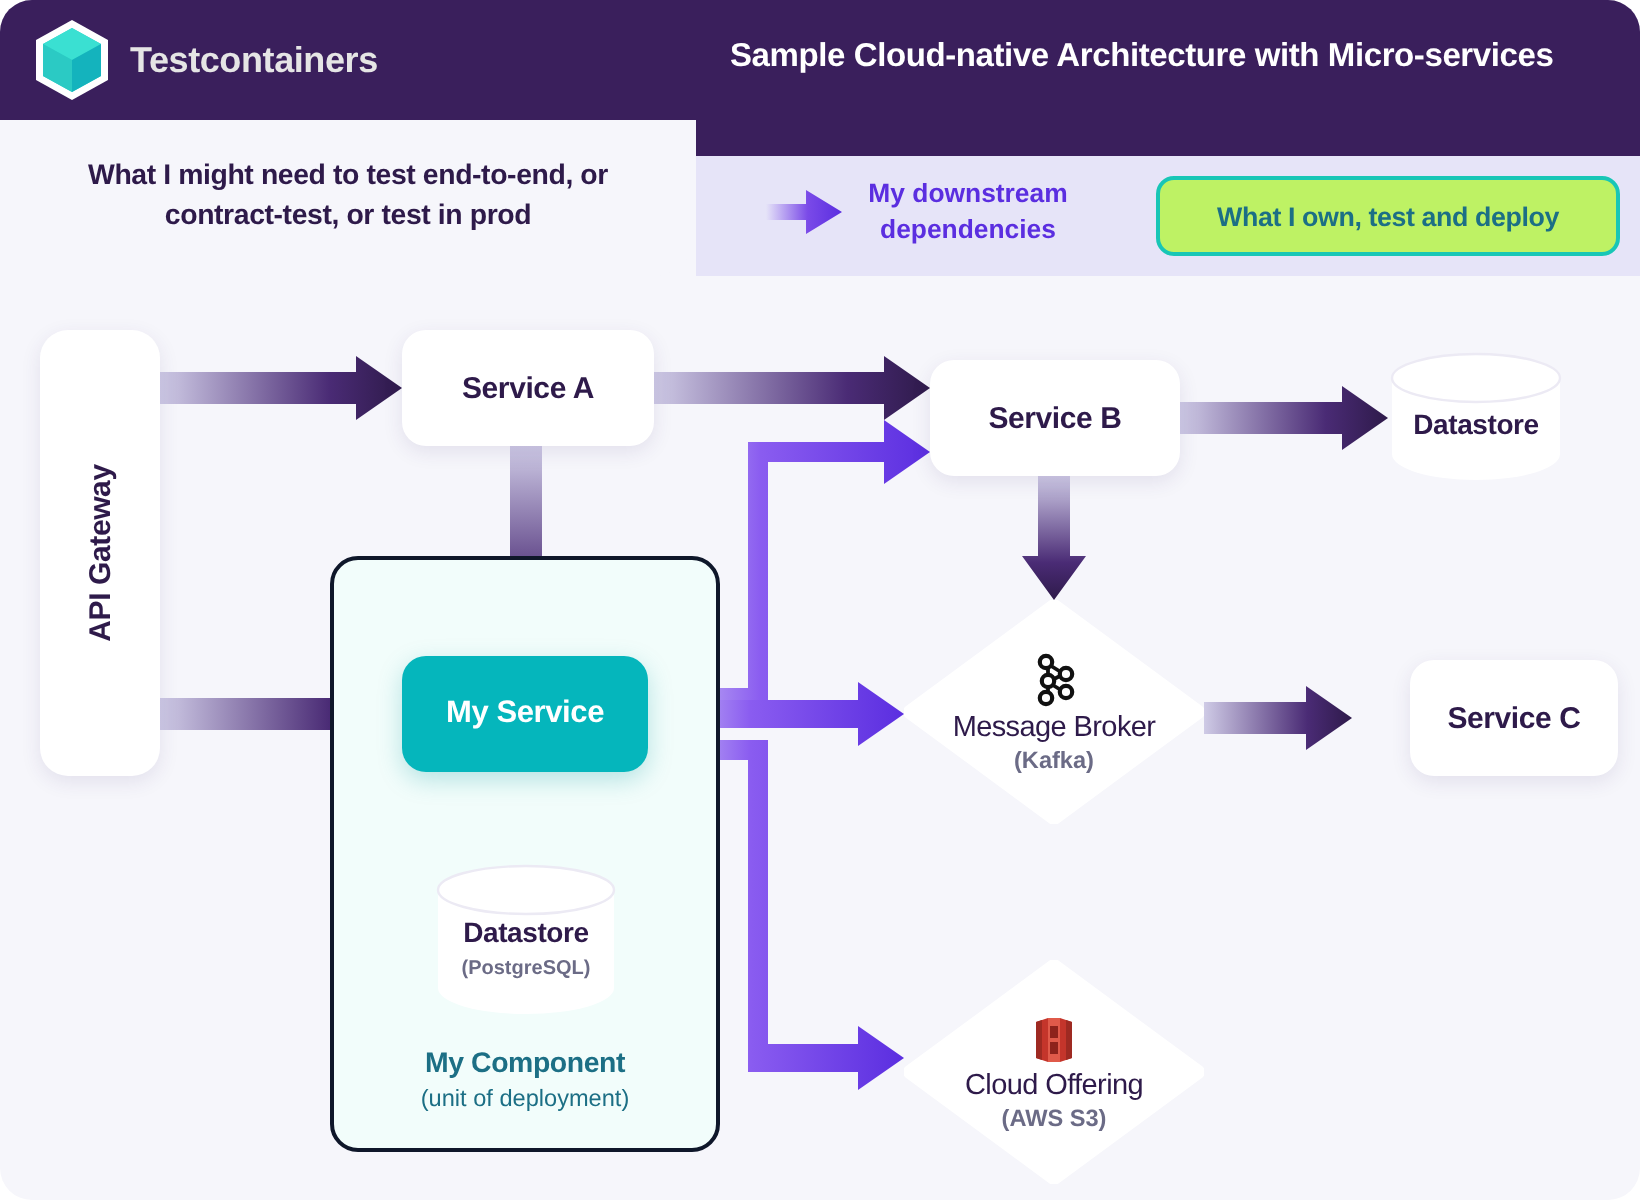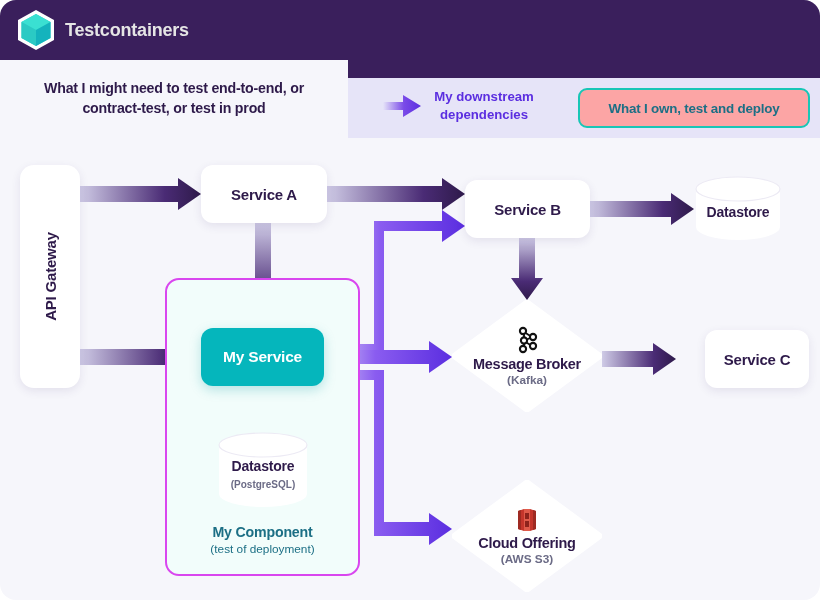"Sample Cloud-native Architecture with" div.header-title { html: none -> <div>Sample Cloud-native Architecture with Micro-services</div> }
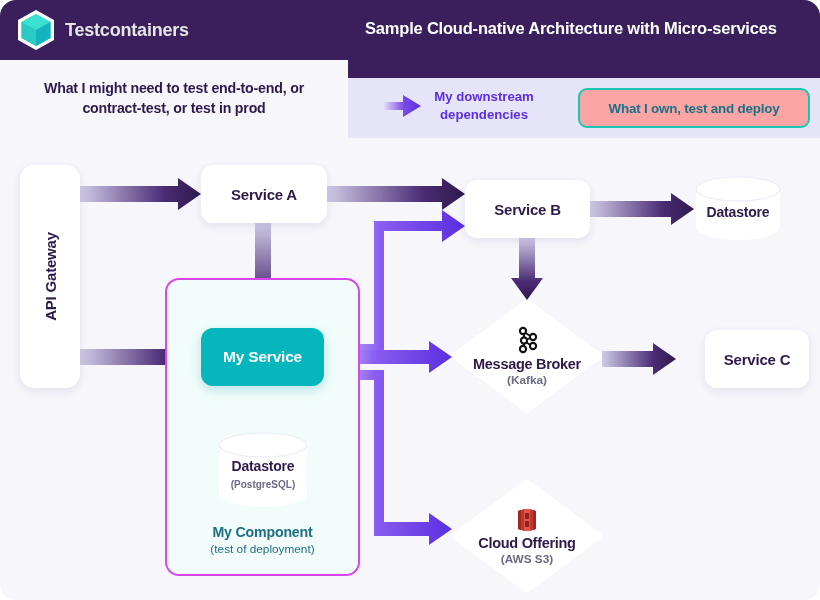"What I own, test and" .legend-own { background: #fca5a5 -> #bef264 }
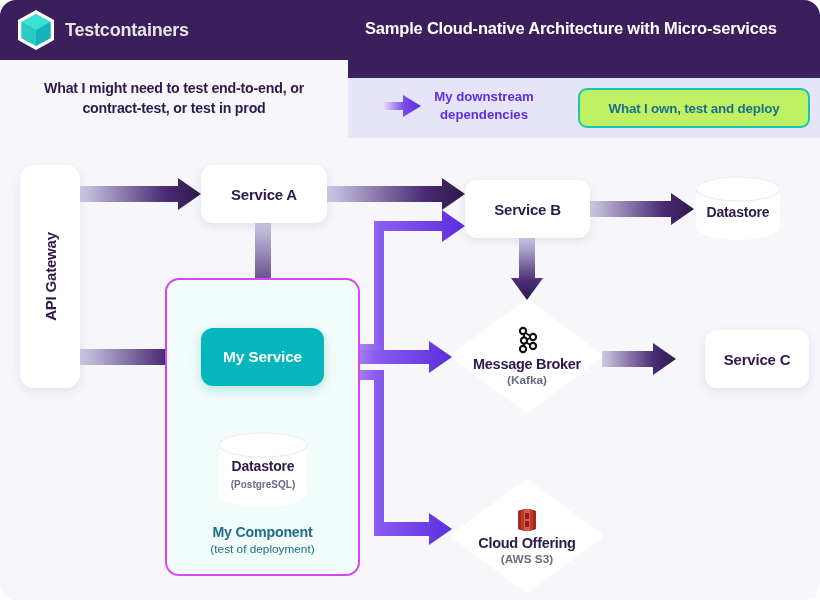"Message Broker" .dia-title { font-weight: bold -> normal }
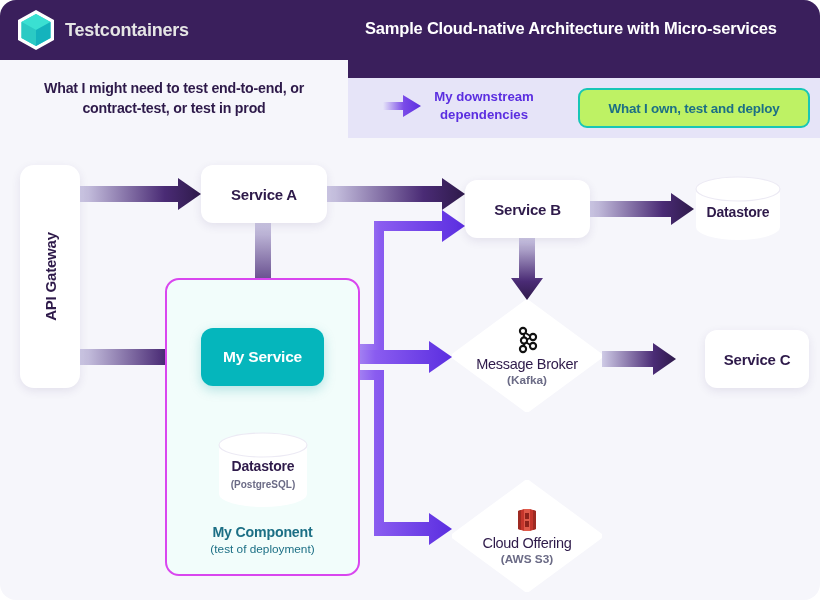"My Component" #group-my-component { border: 2px solid #d946ef -> 2px solid #0f172a }
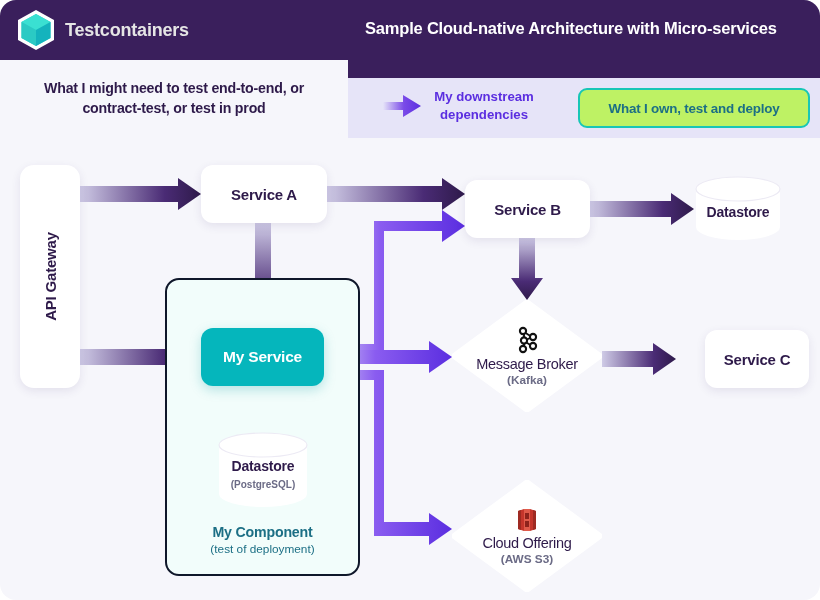"(test of deployment)" div.group-sub { text: test -> unit }
